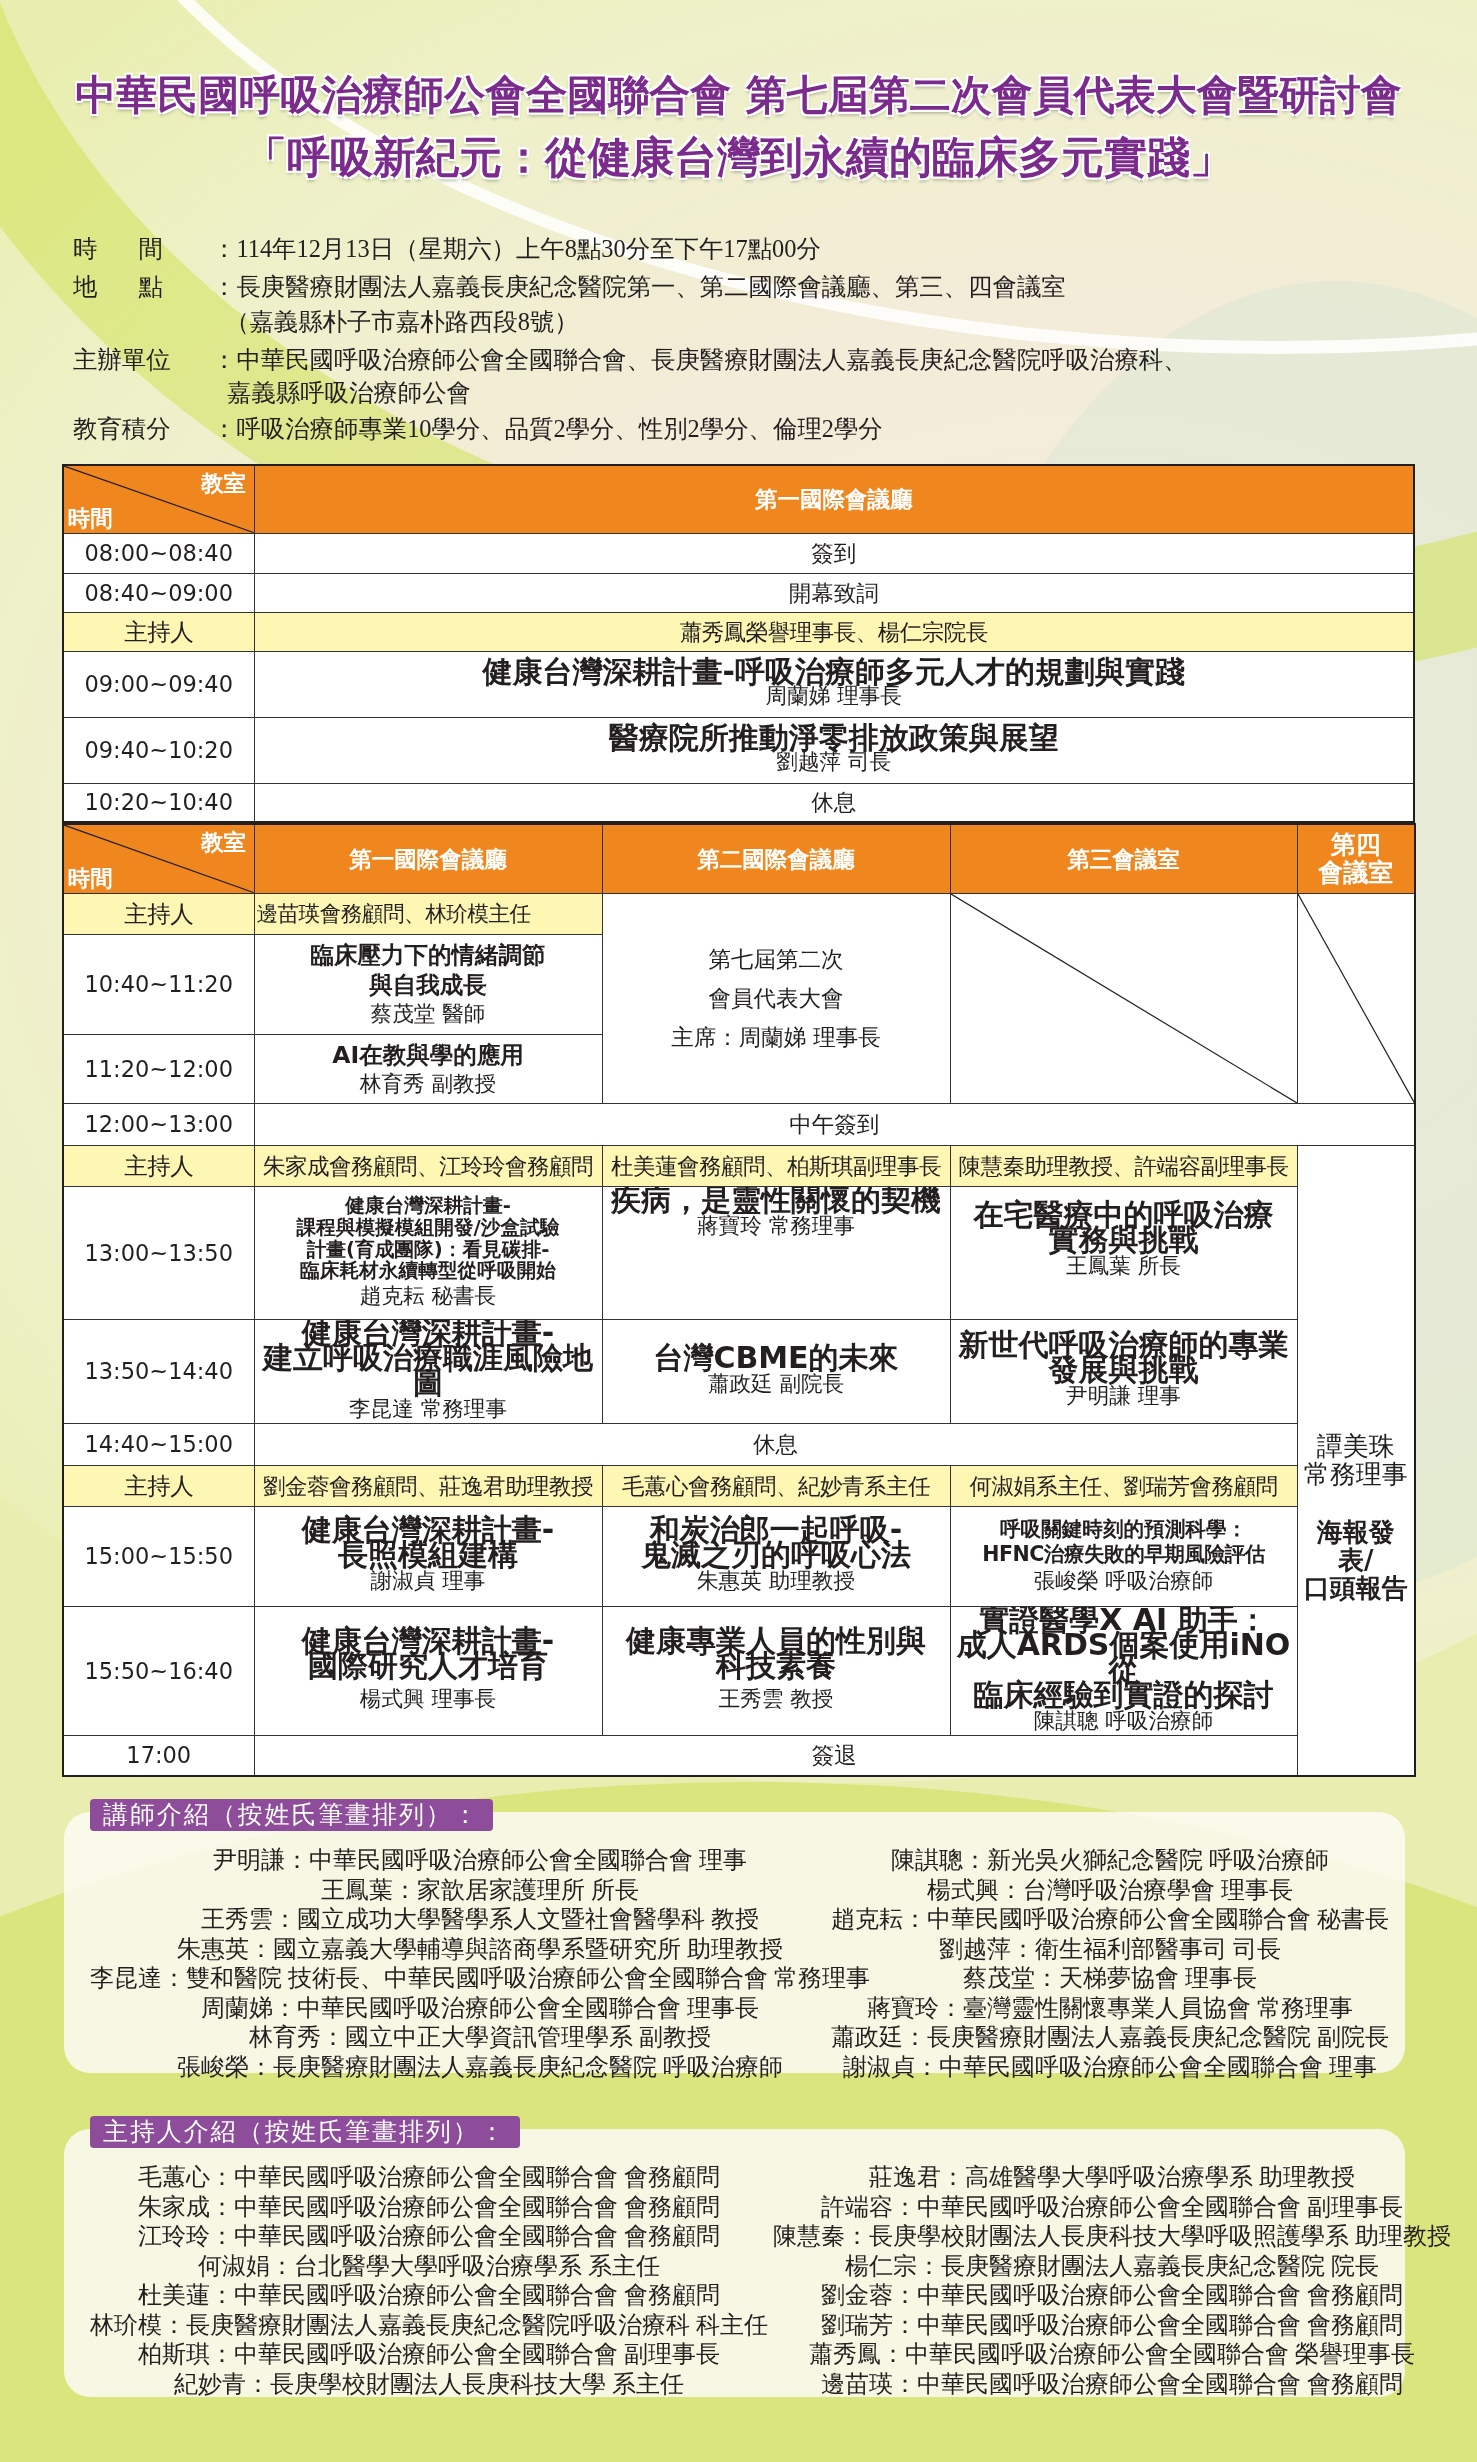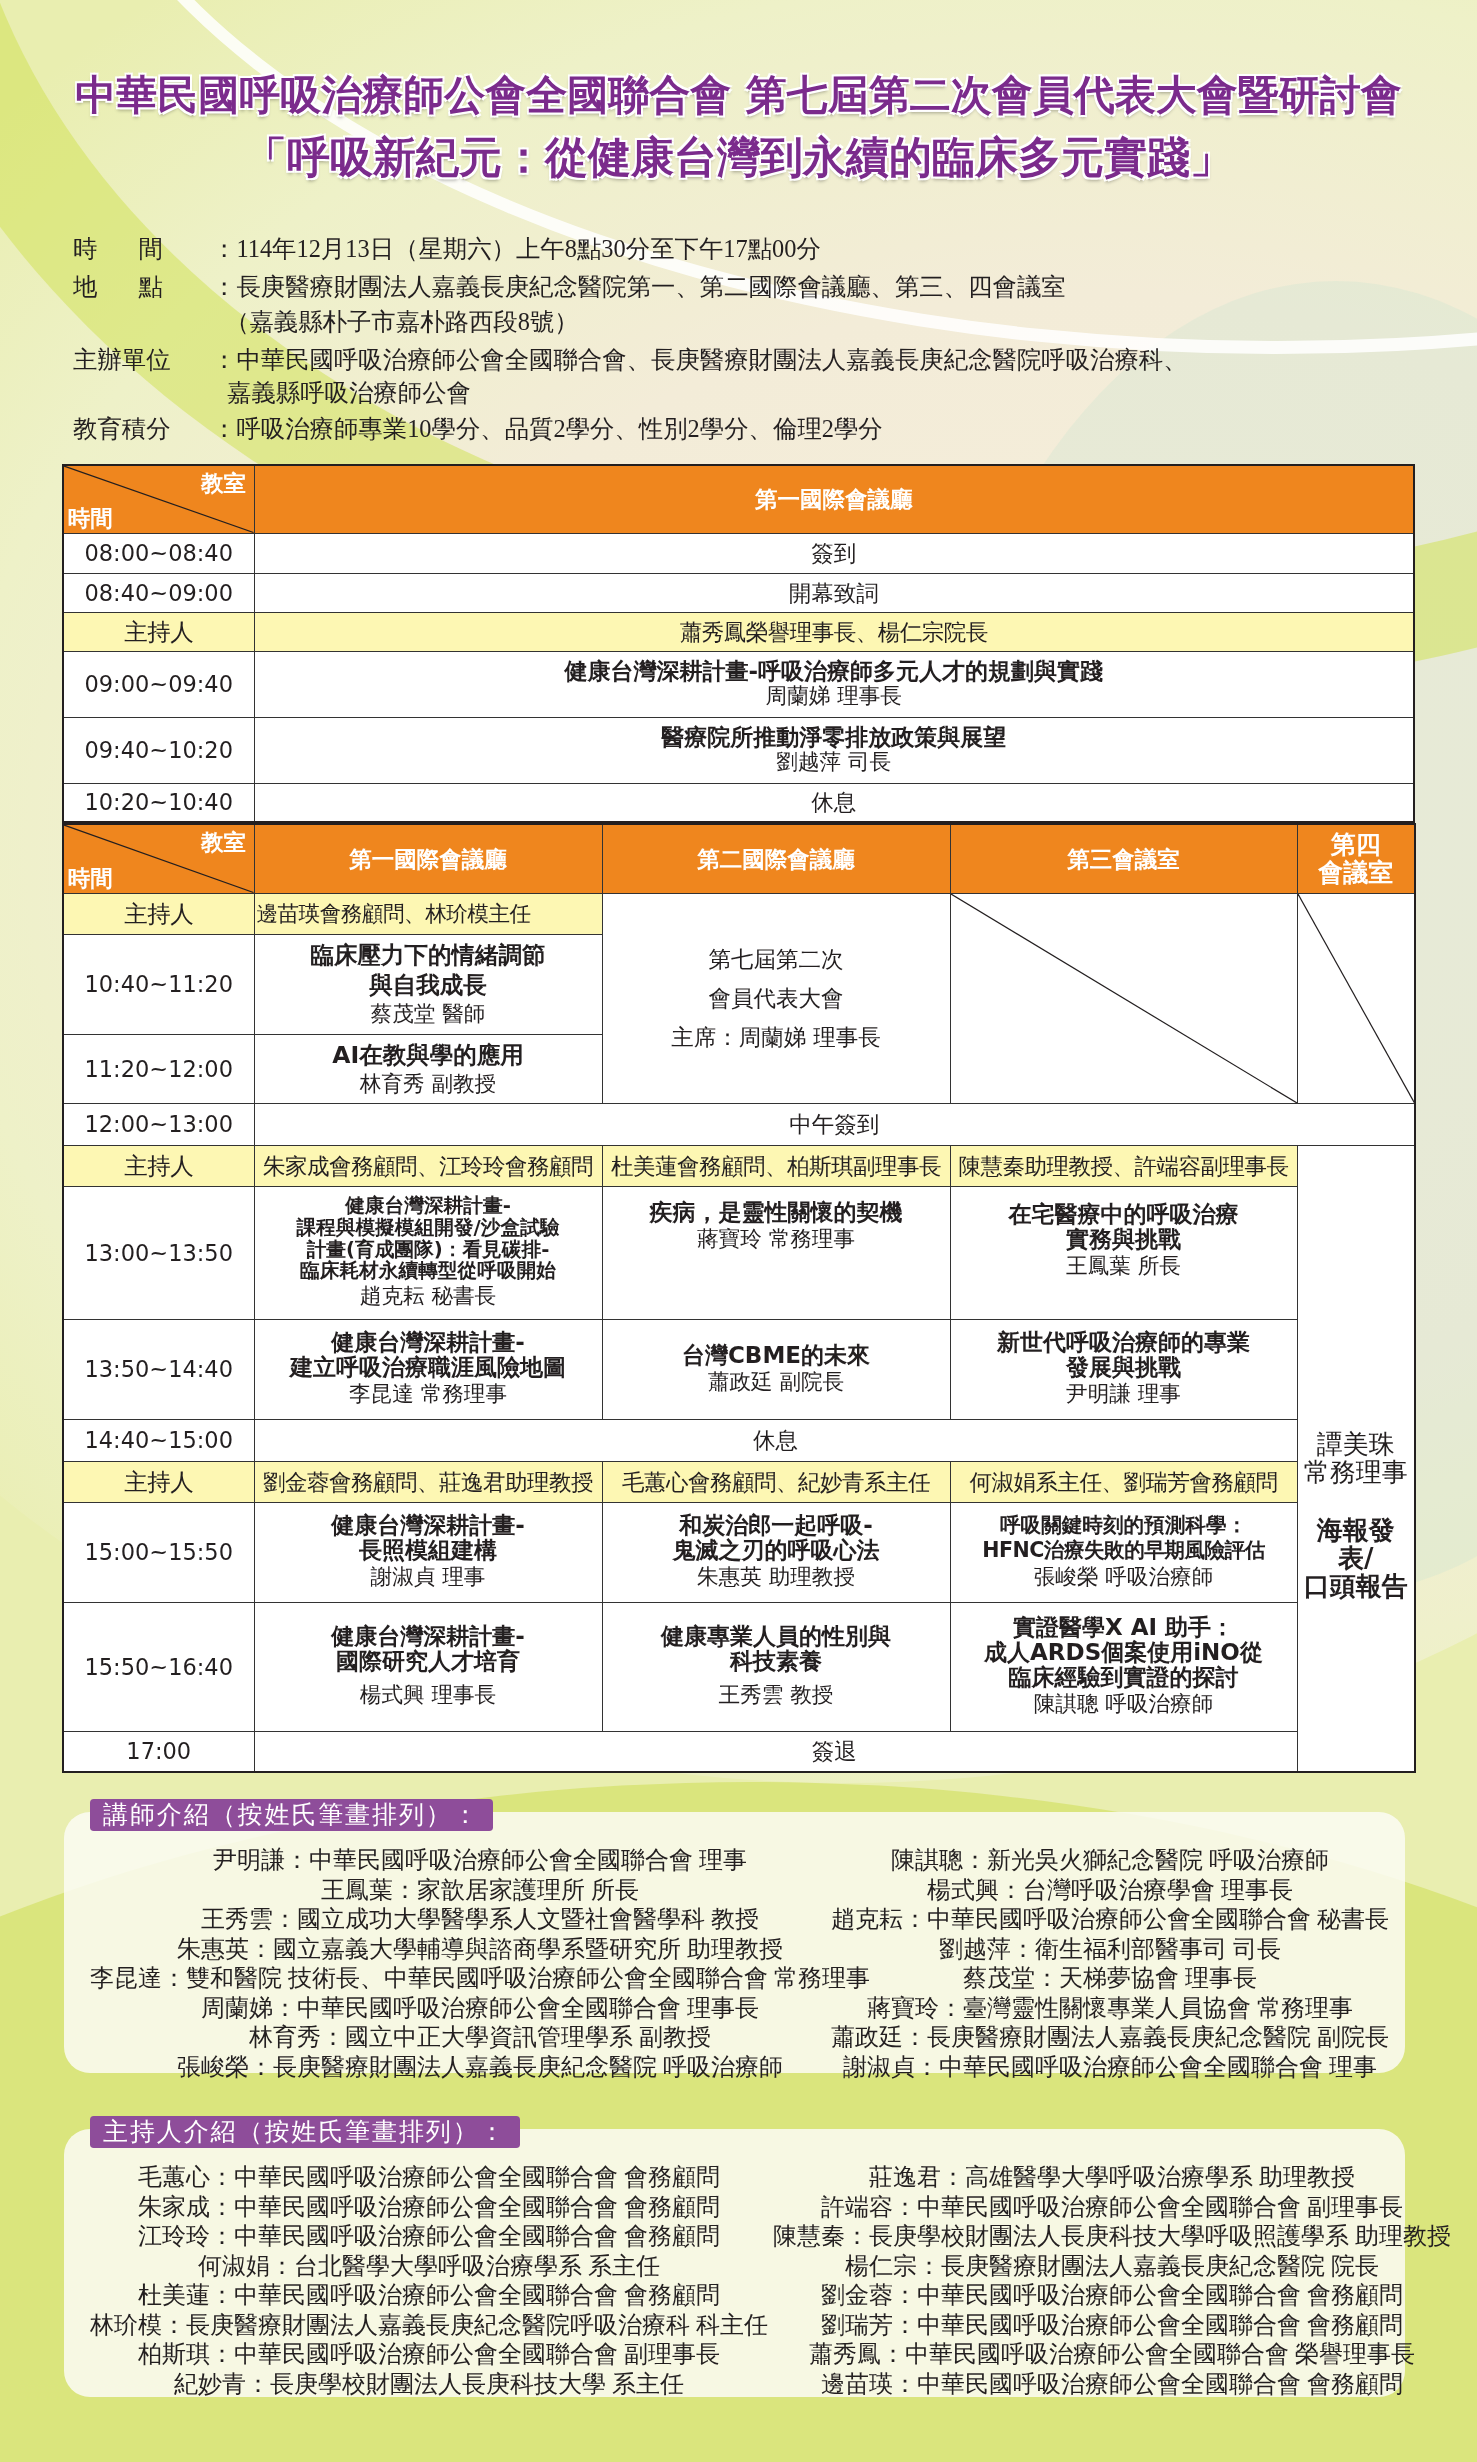"健康台灣深耕計畫-呼吸治療師多元人才的規劃與實踐" .topic { font-size: 23px -> 30px }
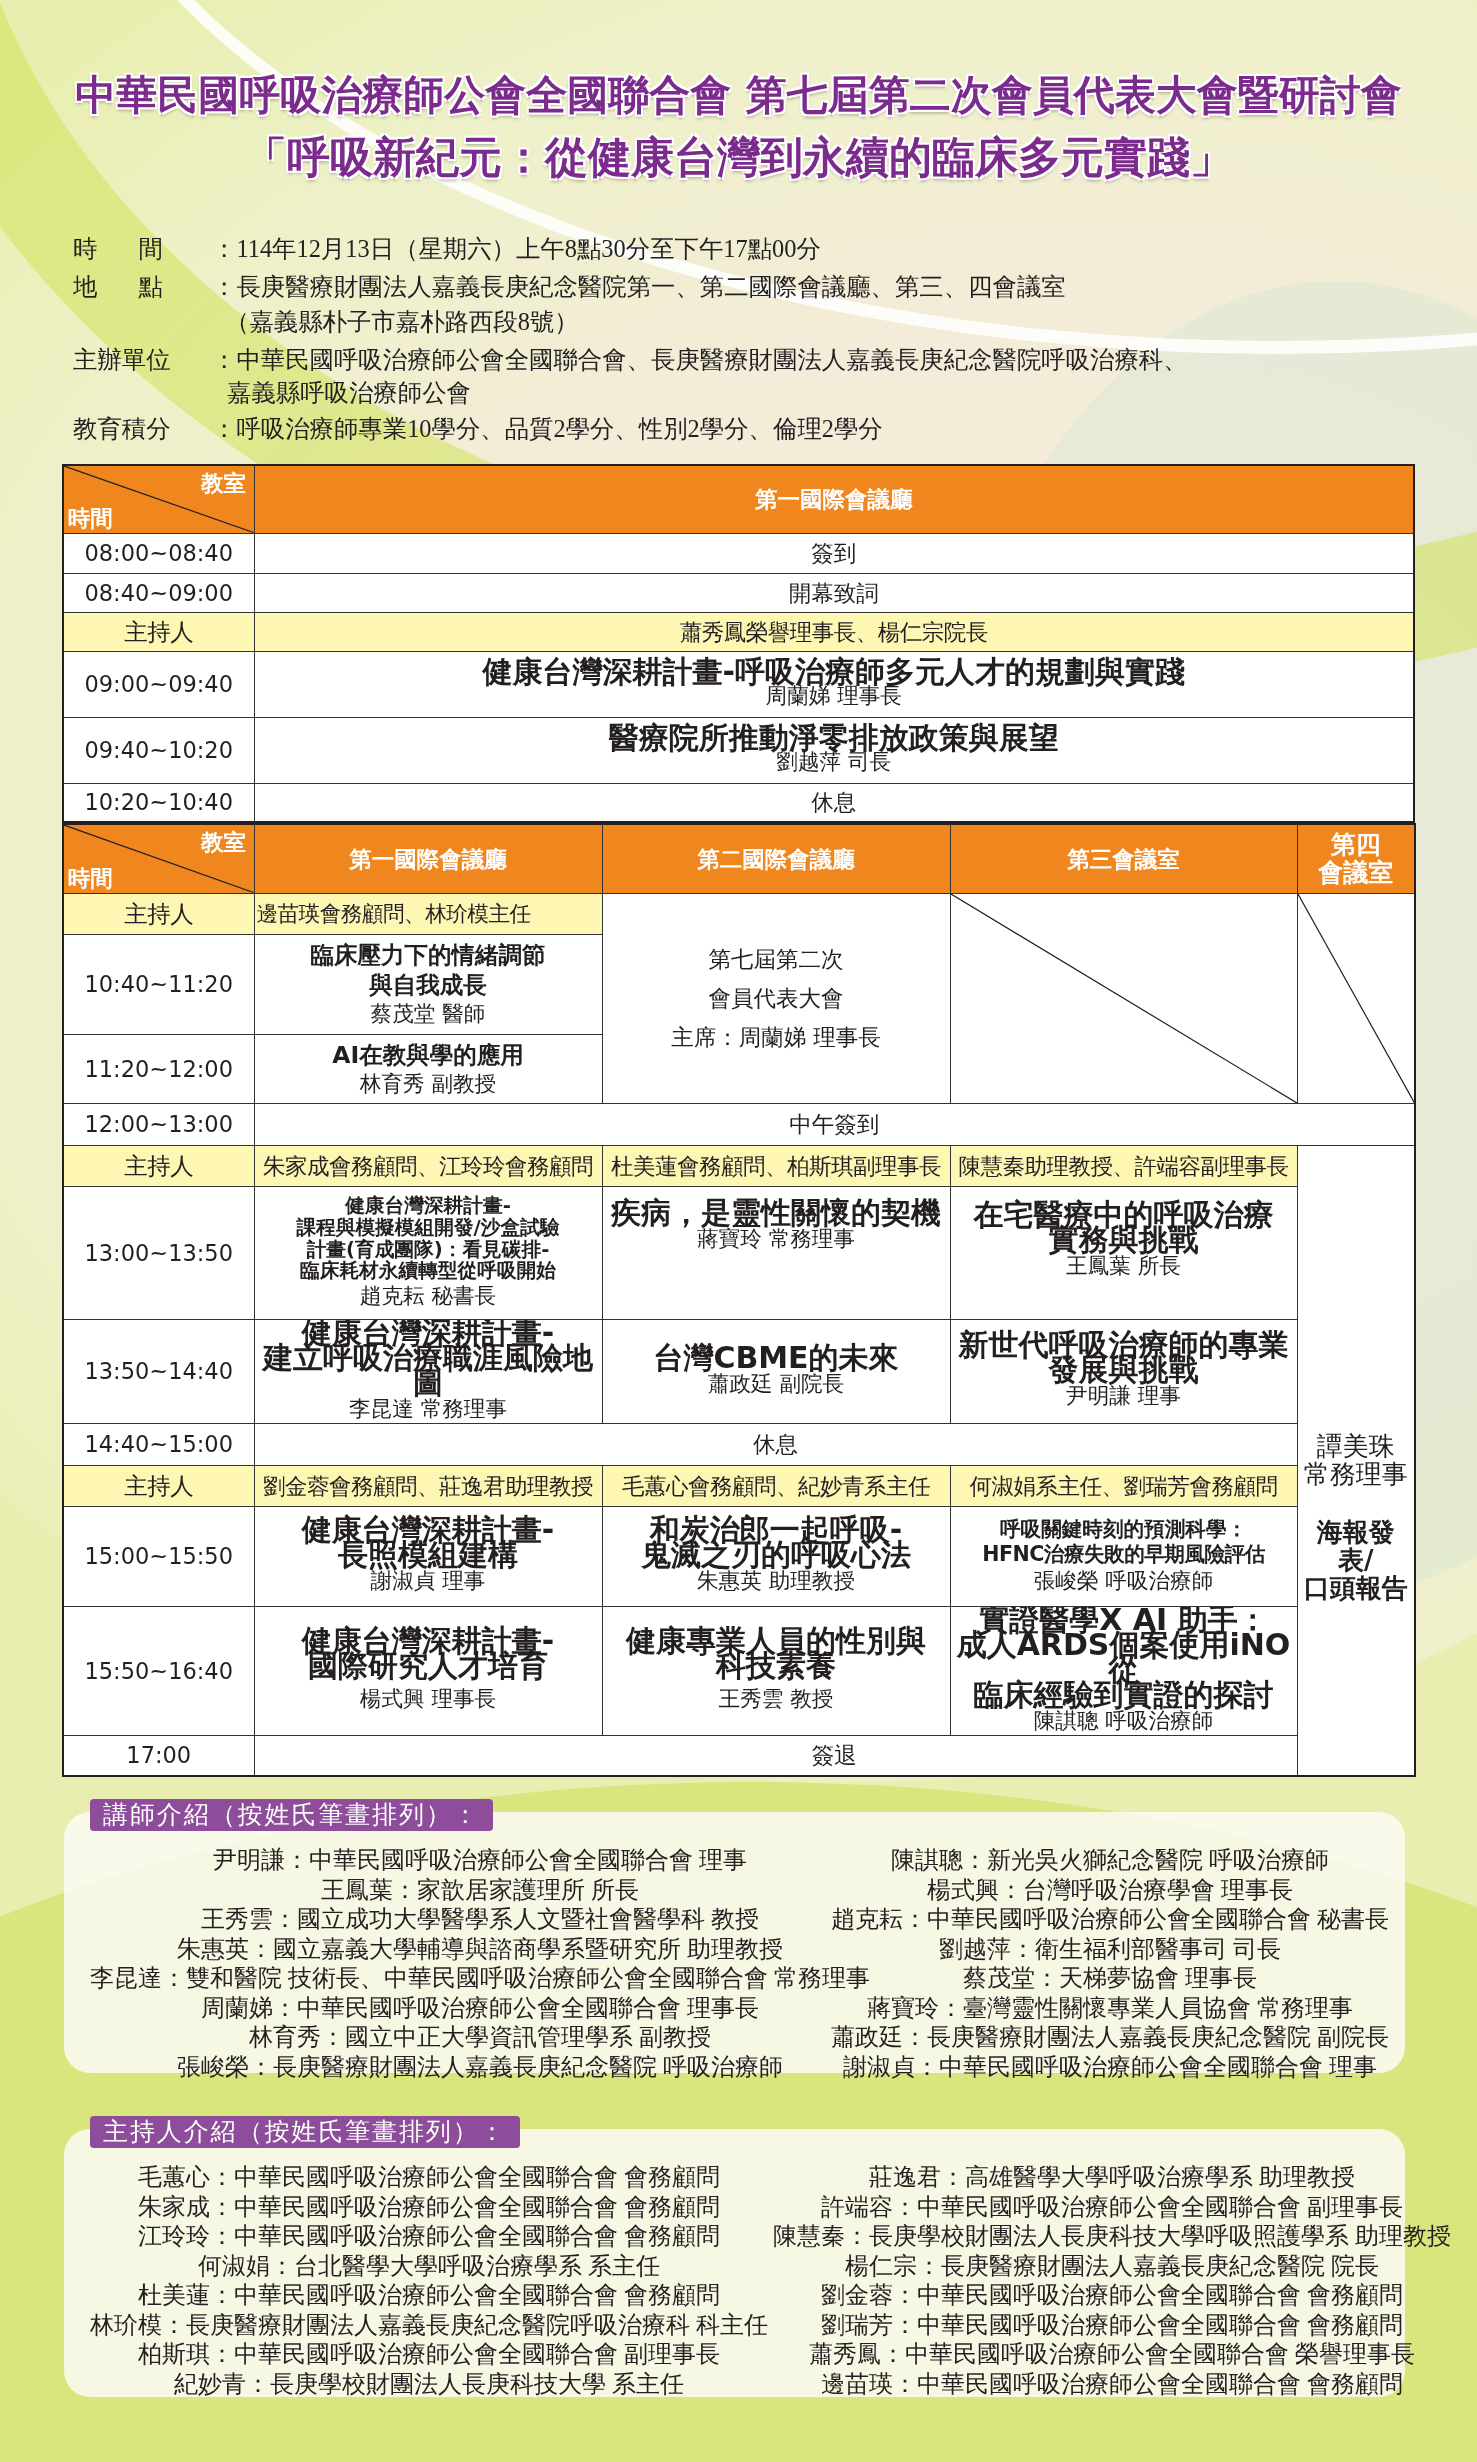"疾病，是靈性關懷的契機" td { padding-top: 13px -> none }
